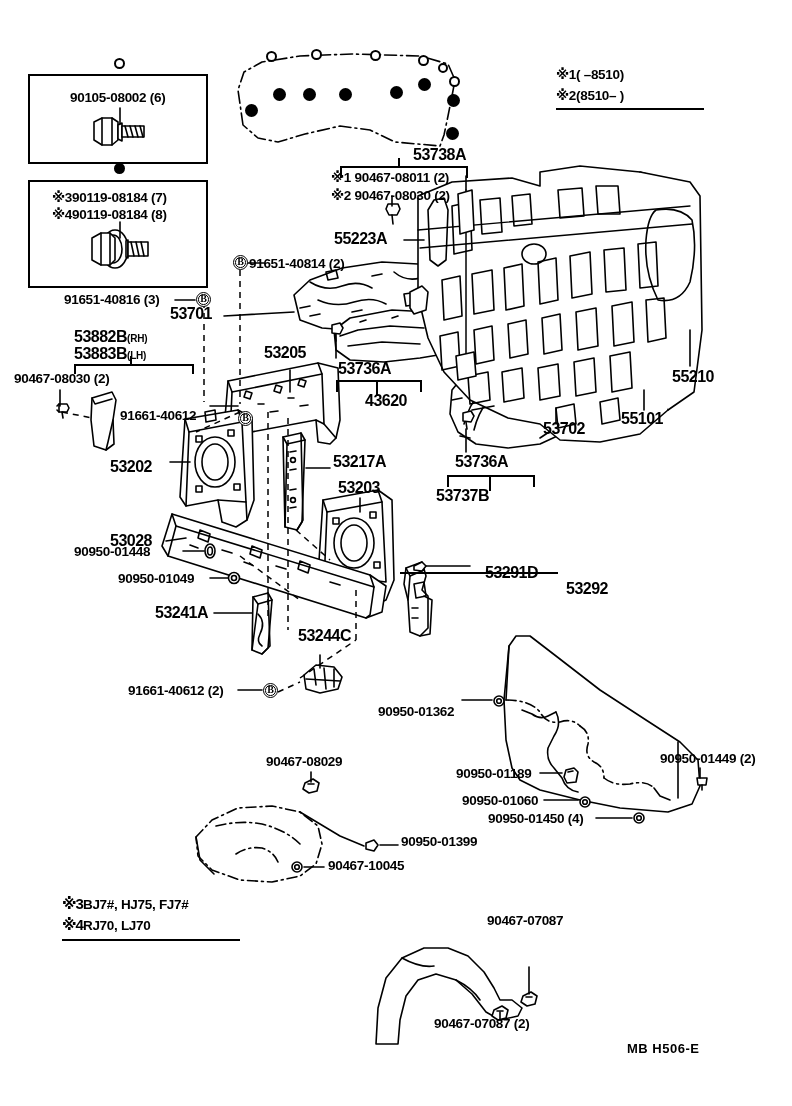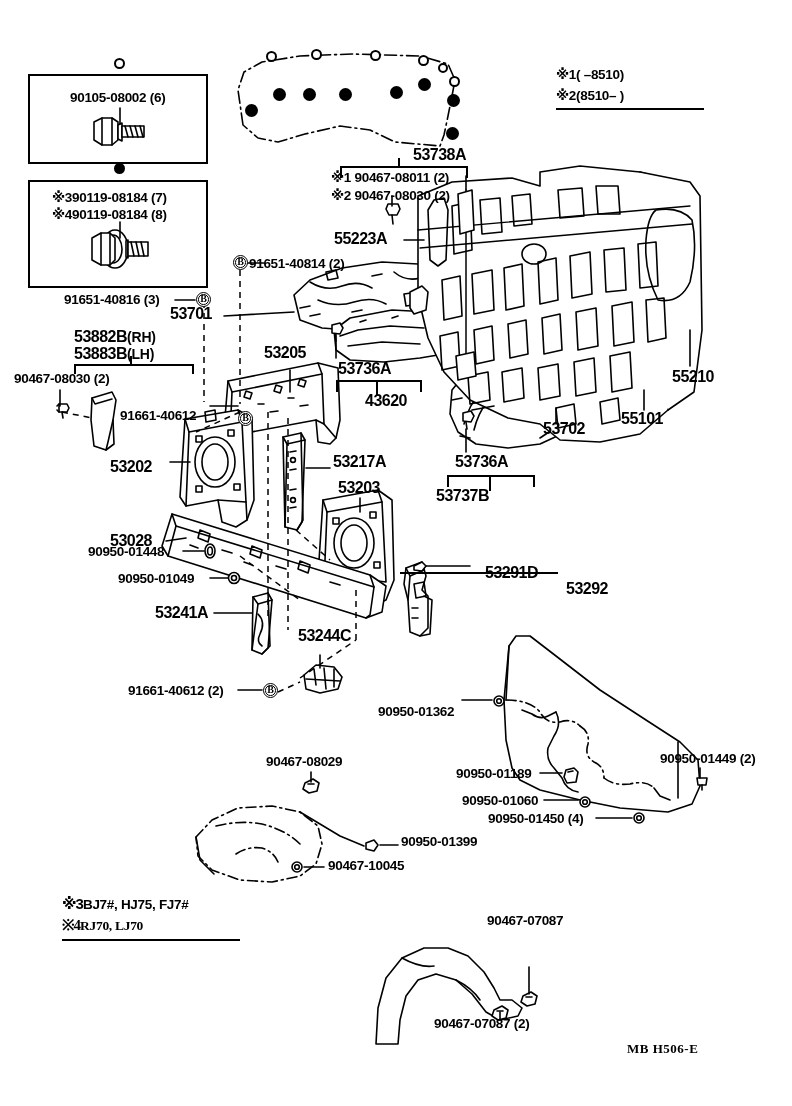"(RH)" .lbl .sub { font-size: 14px -> 10px }
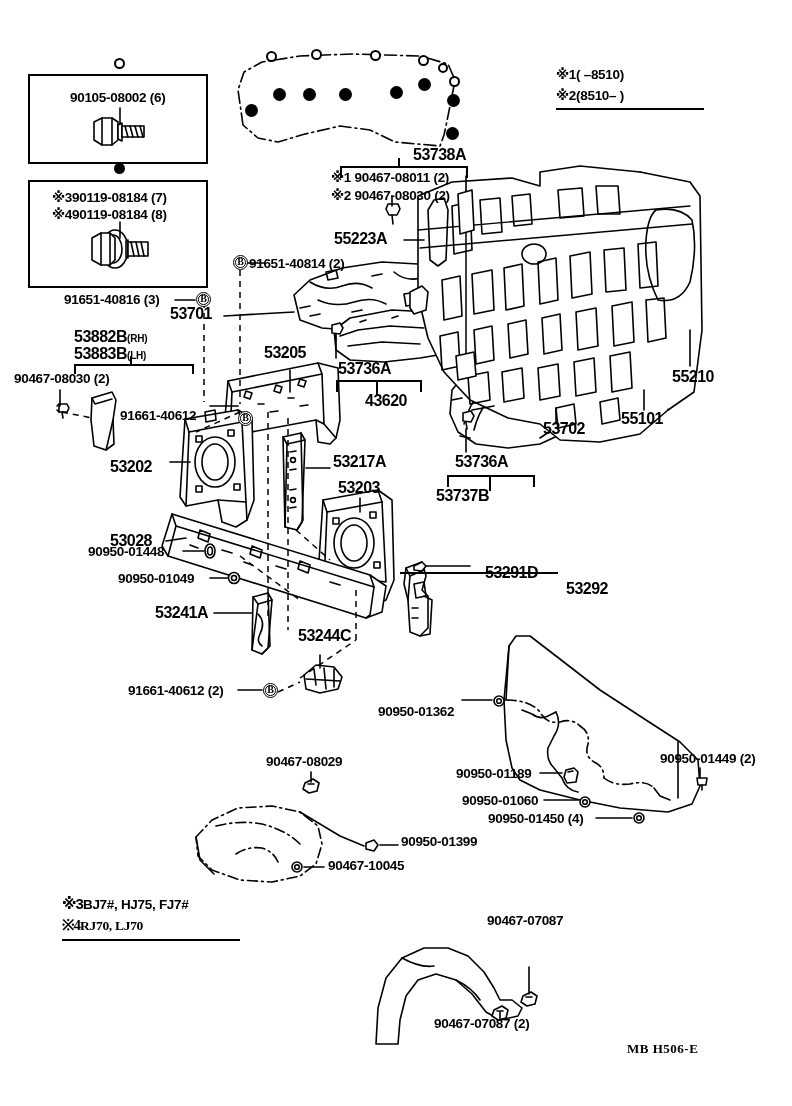"90950-01448" div.lbl { left: 88px -> 74px }
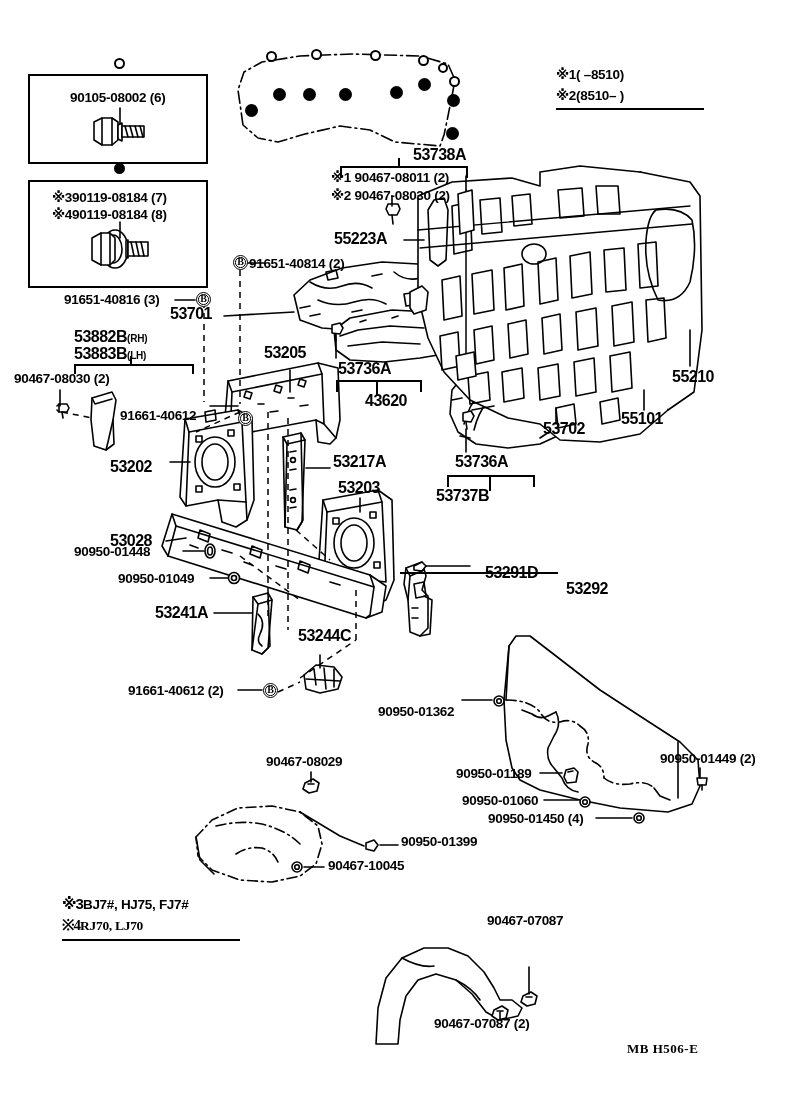"※4RJ70, LJ70" div.lbl { font-family: Liberation Serif, serif -> none }
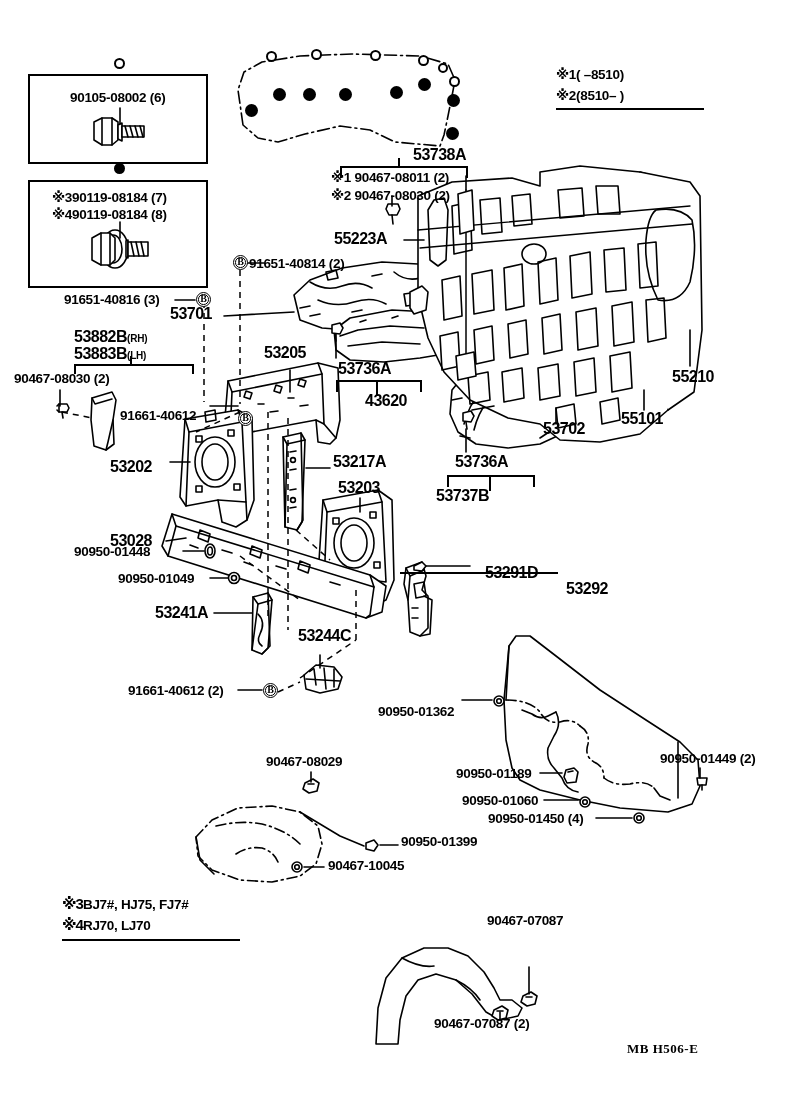"MB H506-E" .footer { font-family: Liberation Serif, serif -> none }
